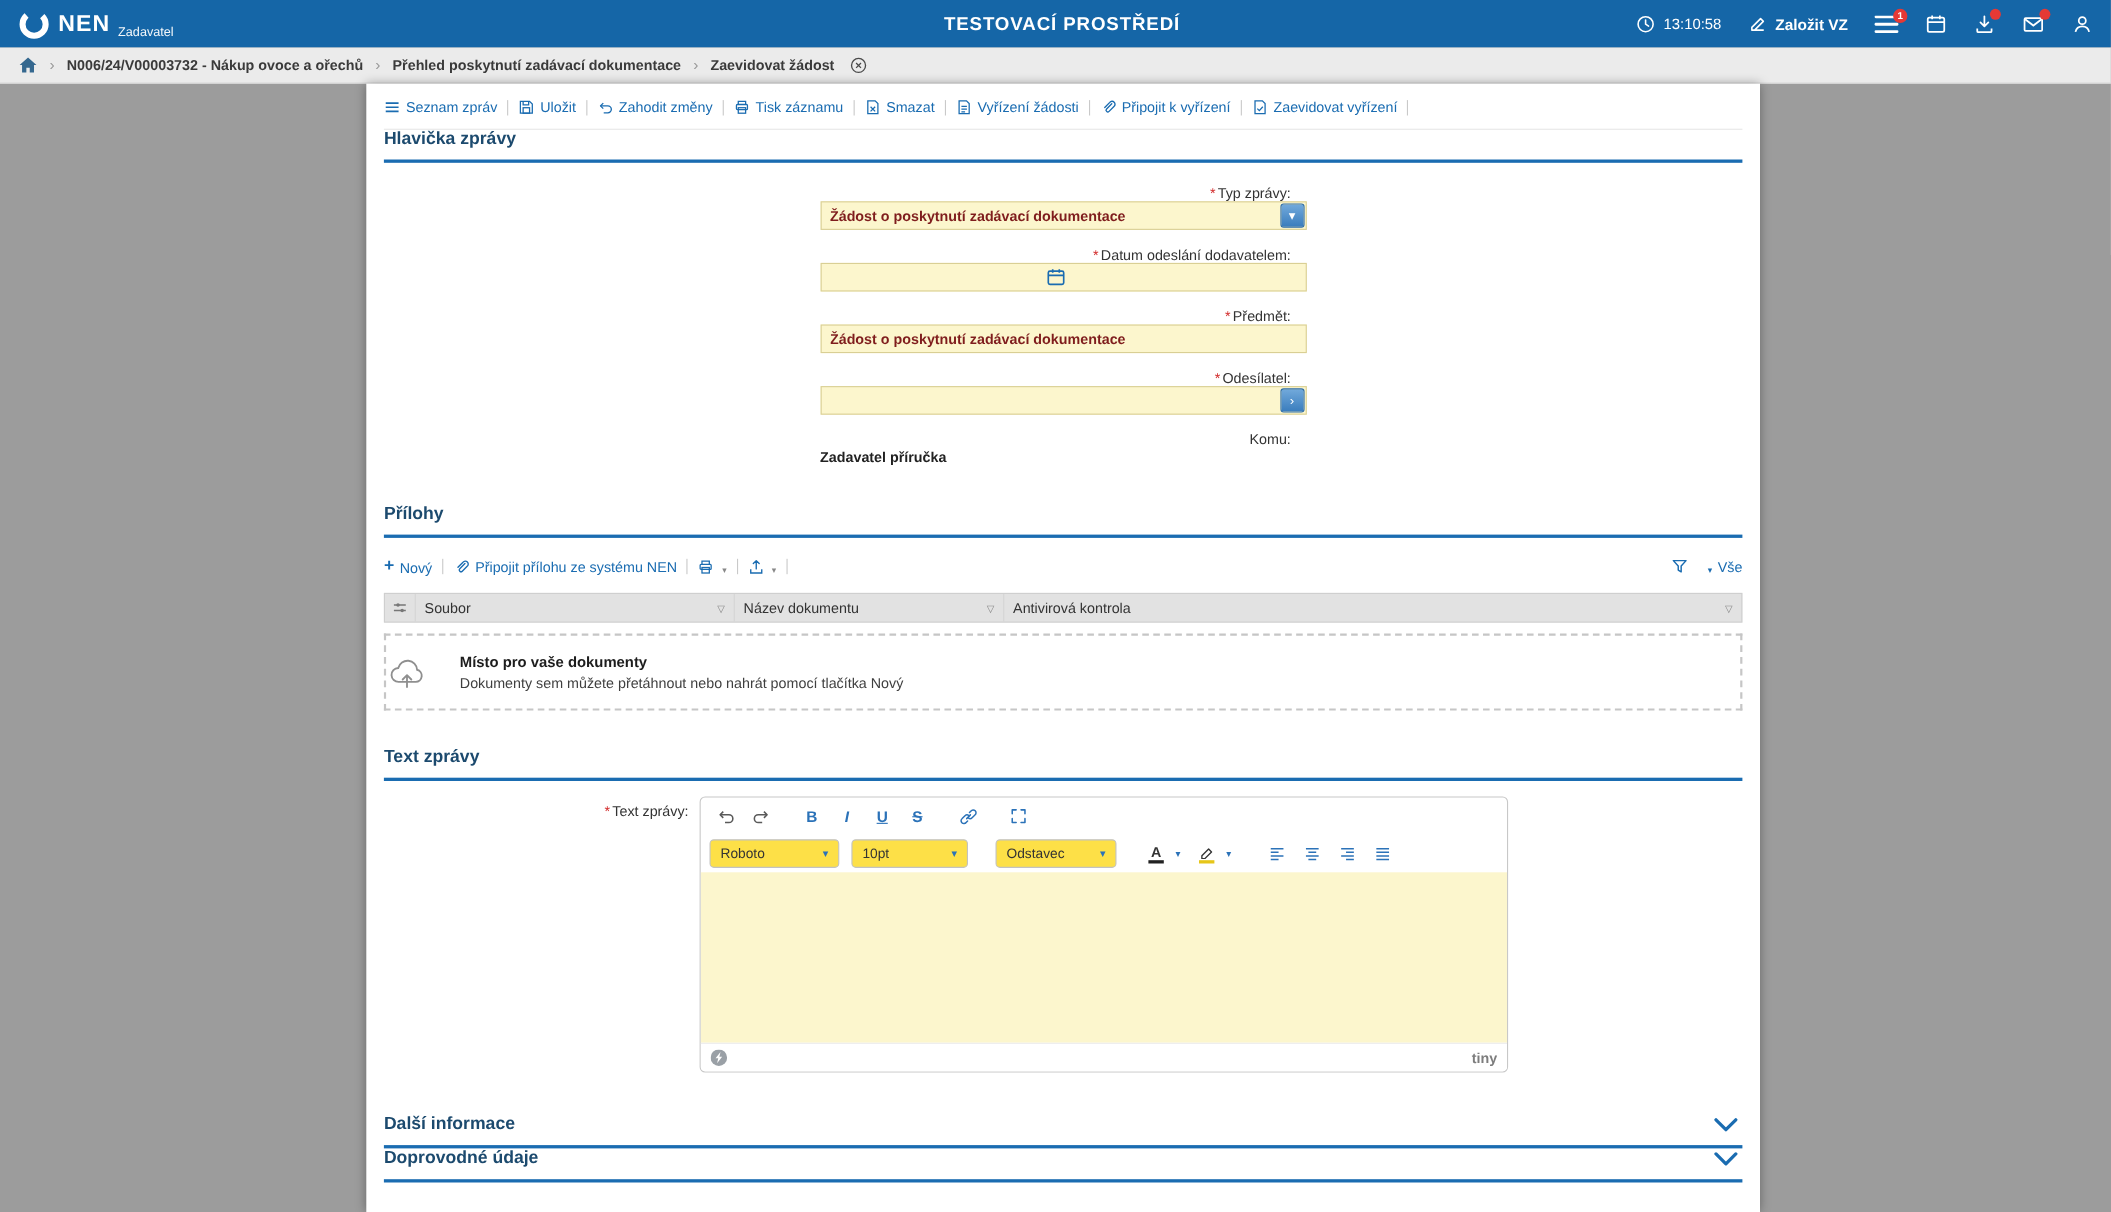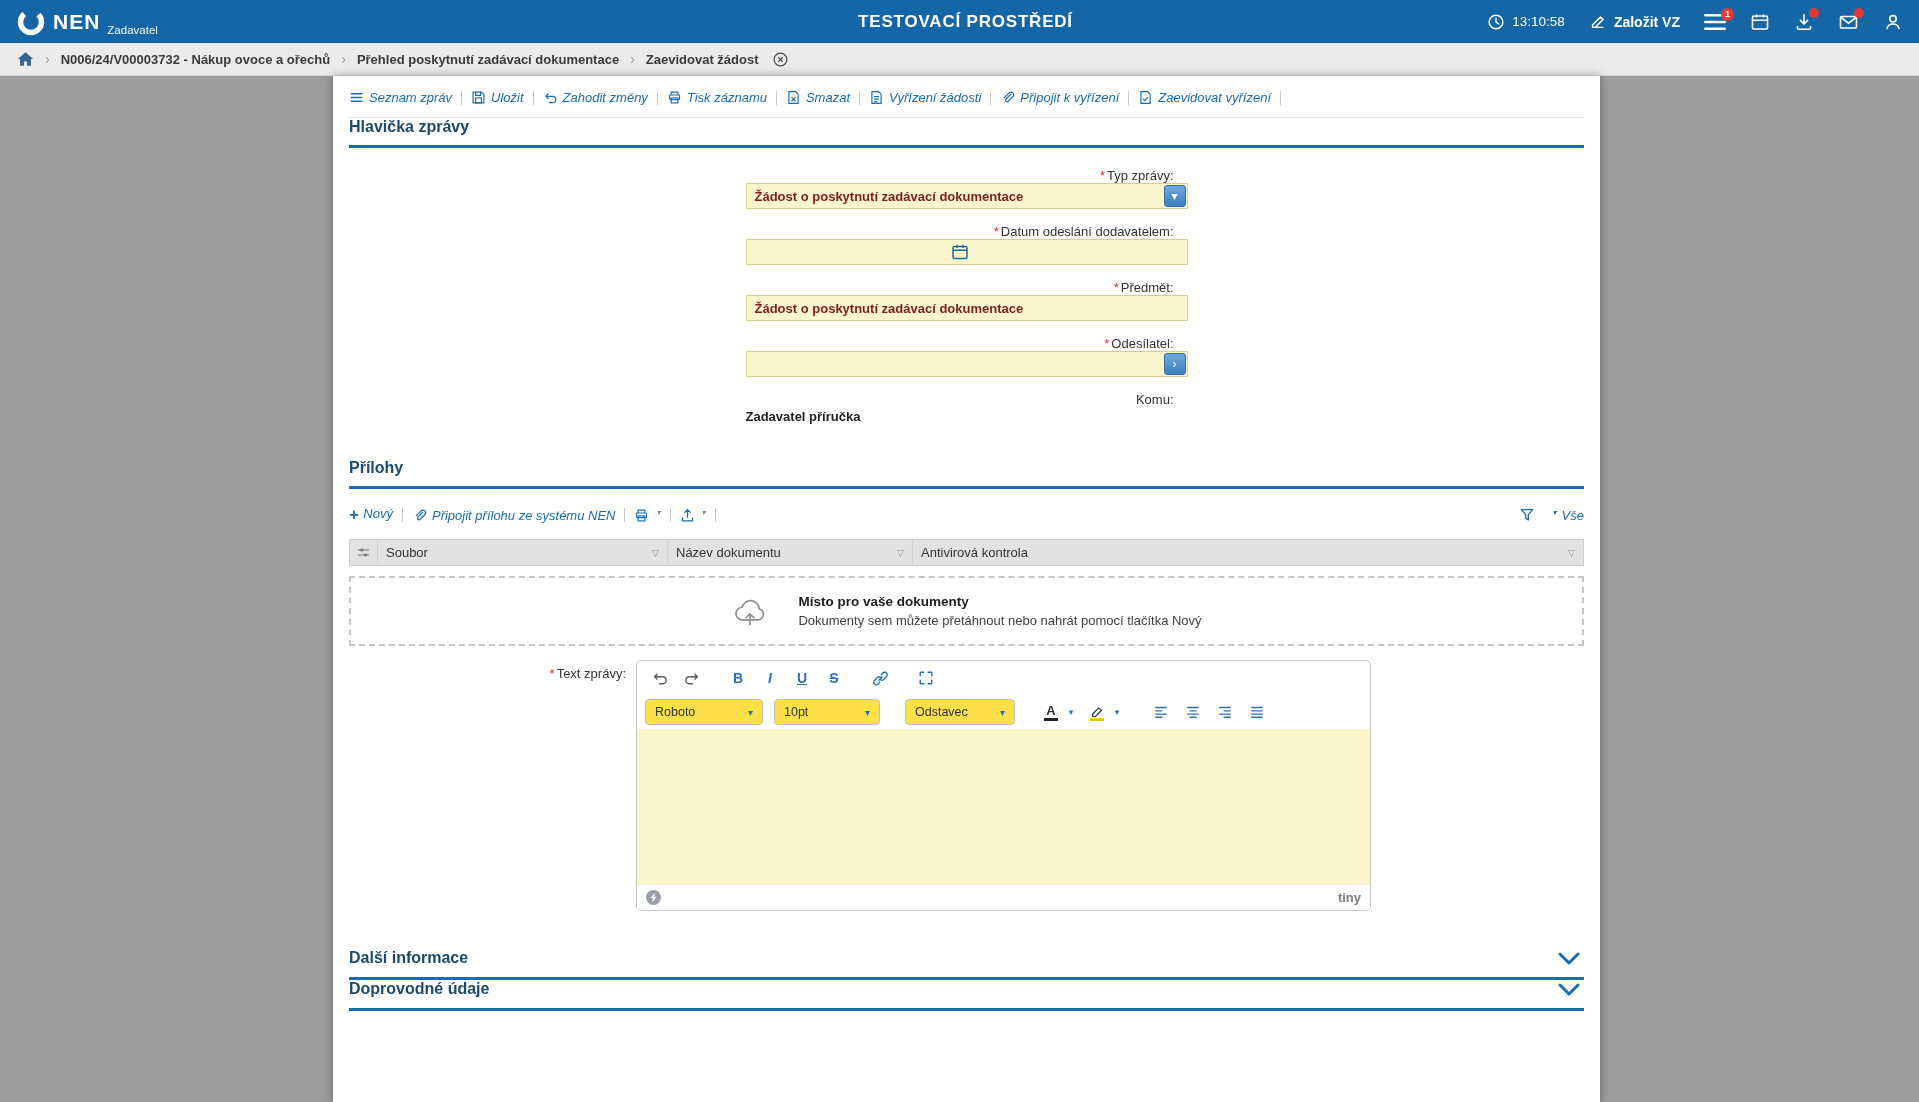"Seznam zpráv" .tb-item { align-items: flex-start -> flex-end; font-style: italic -> none }
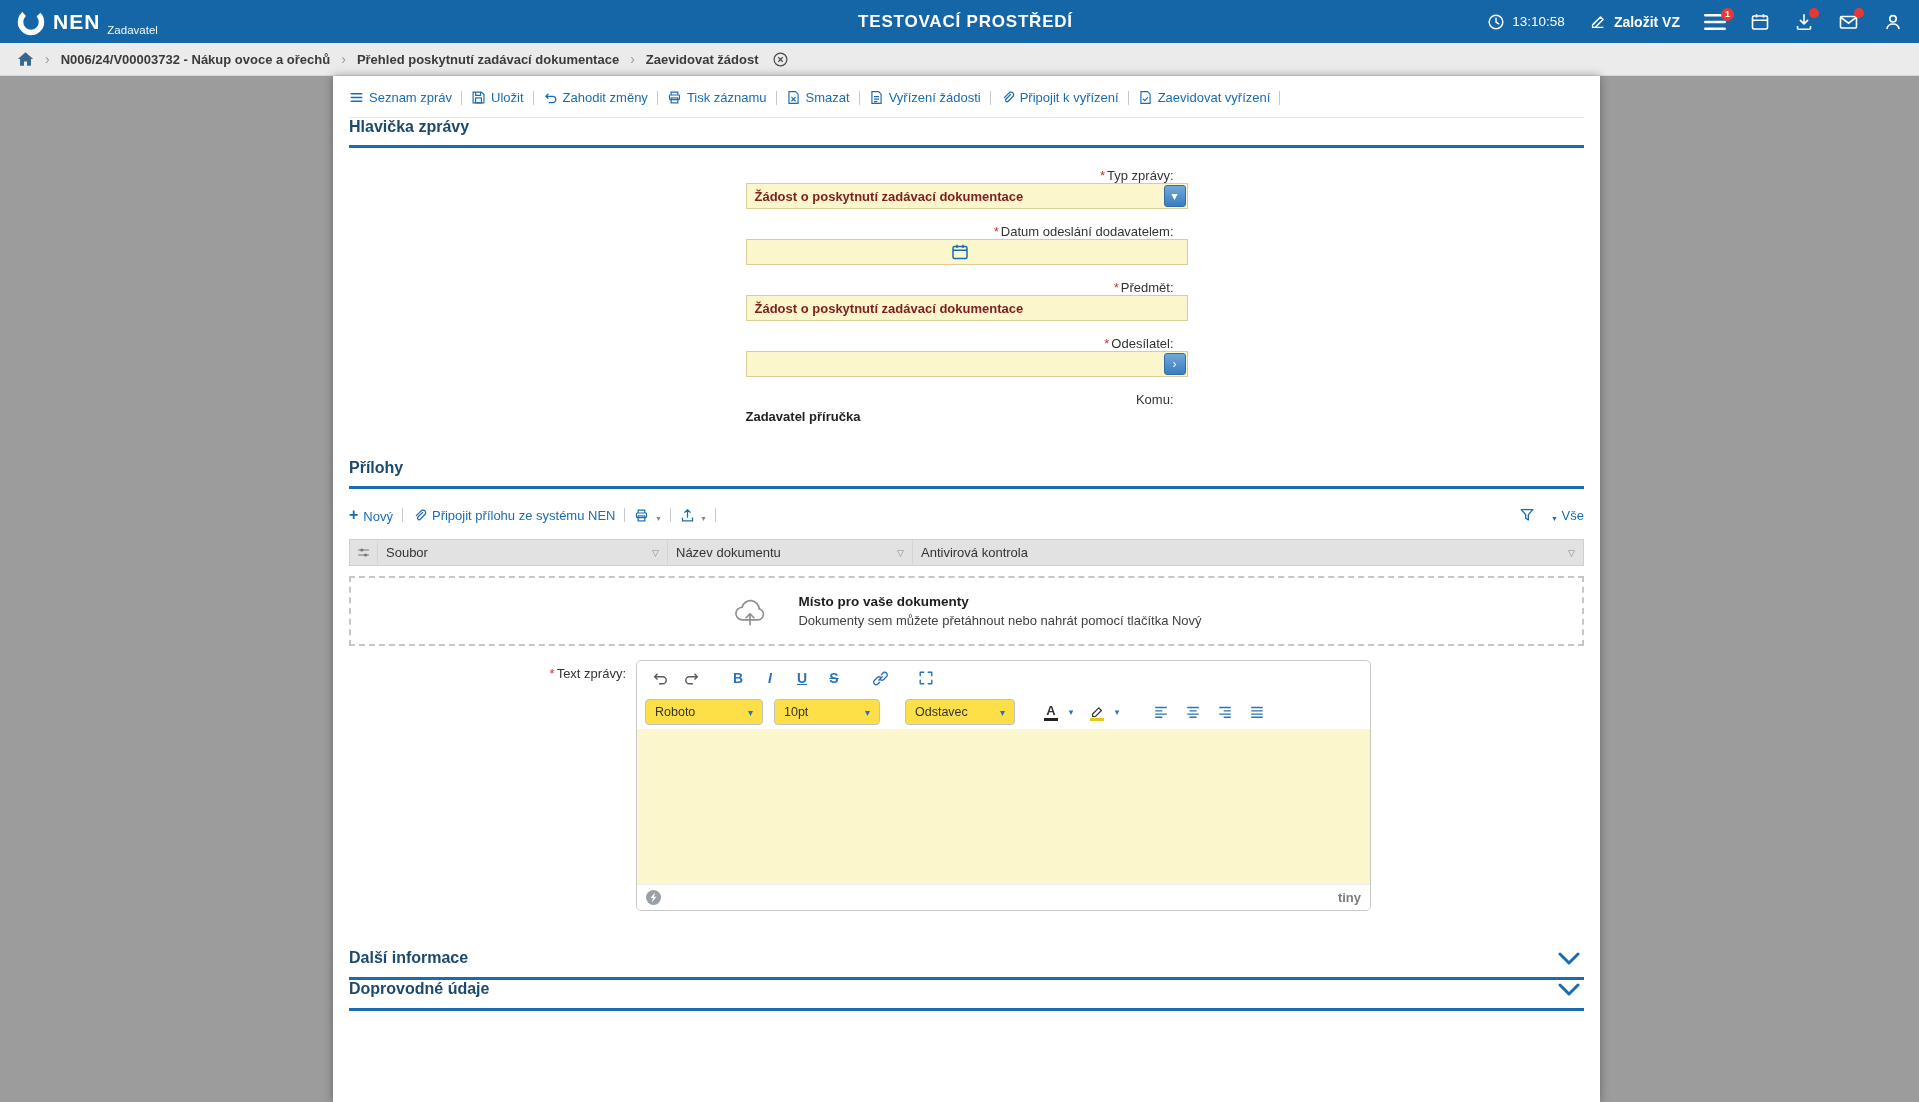"Místo pro vaše dokumenty" .dropzone { justify-content: center -> flex-start }
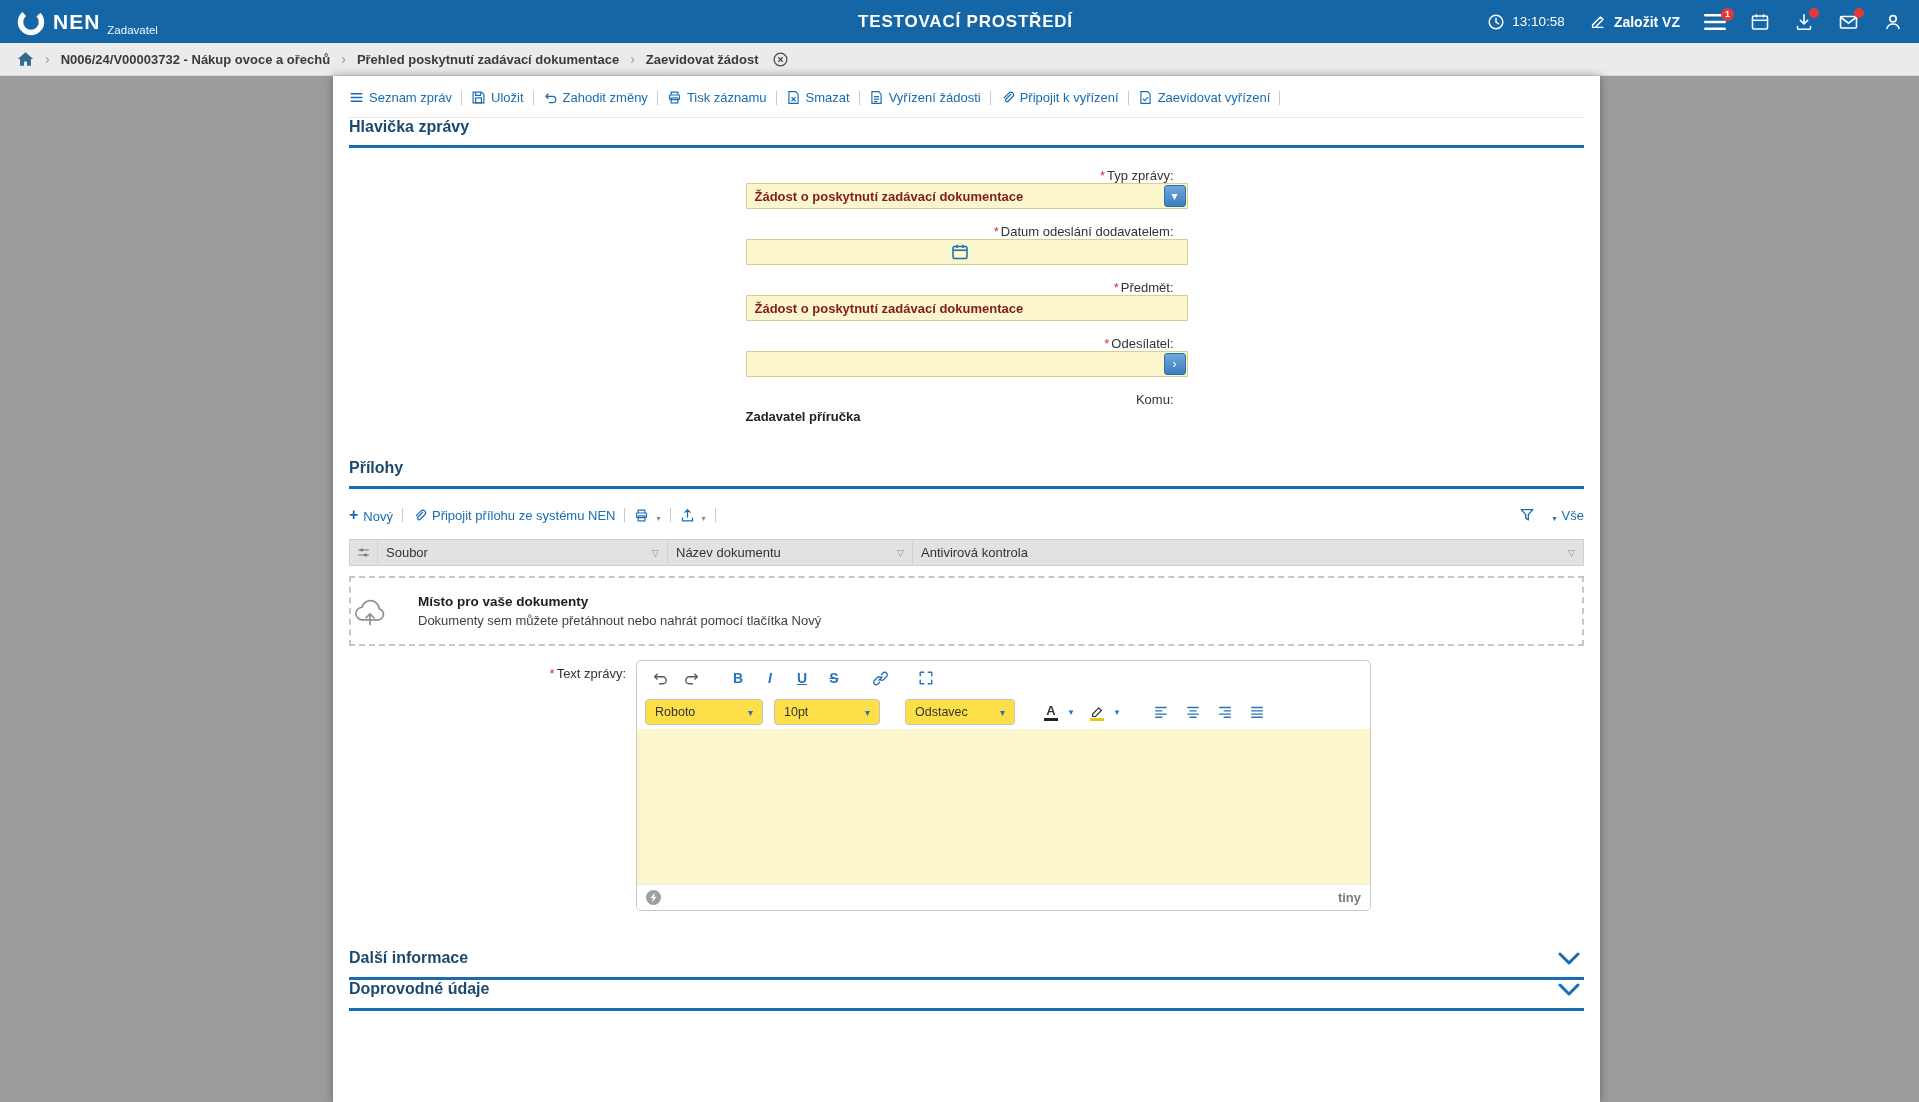"Text zprávy" div.section-head { html: none -> <div> <span>Text zprávy</span> </div> }
